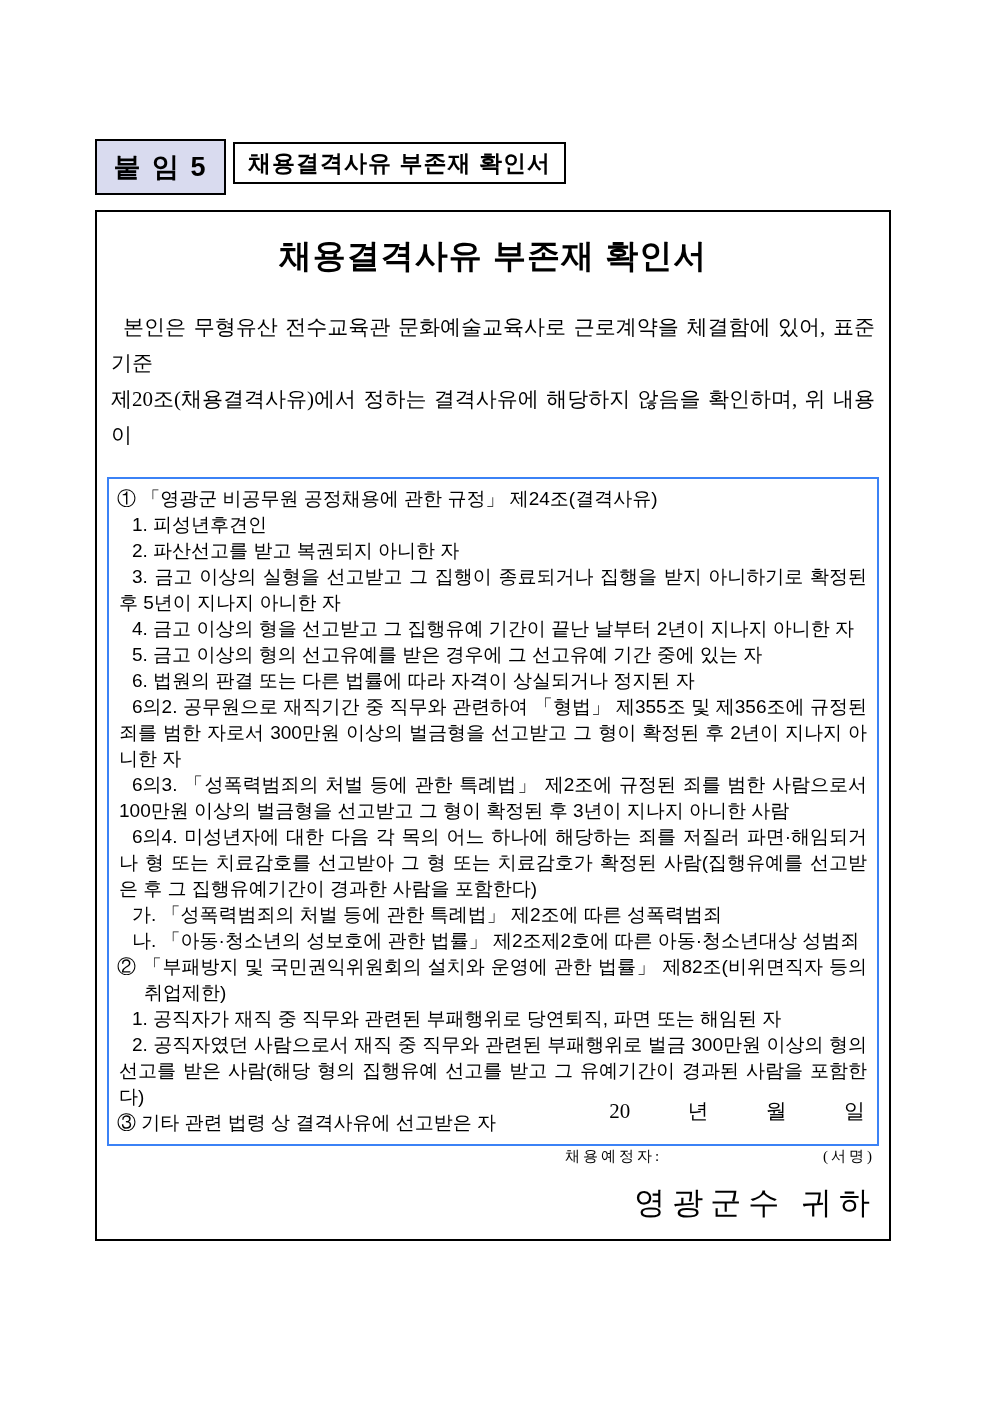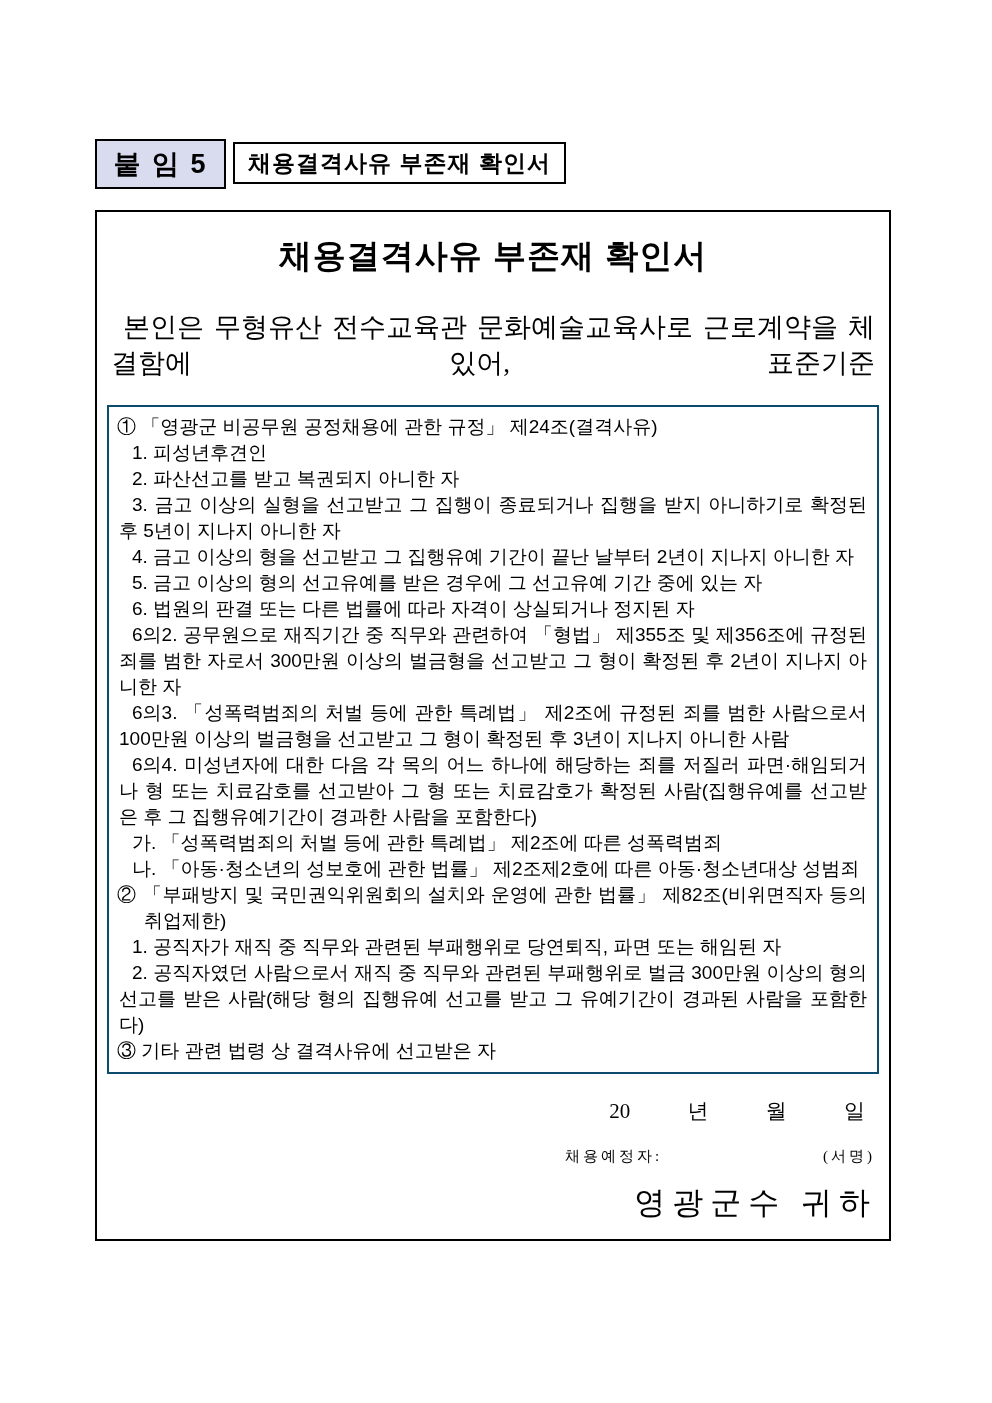"붙 임 5" .badge { height: 50px -> 56px }
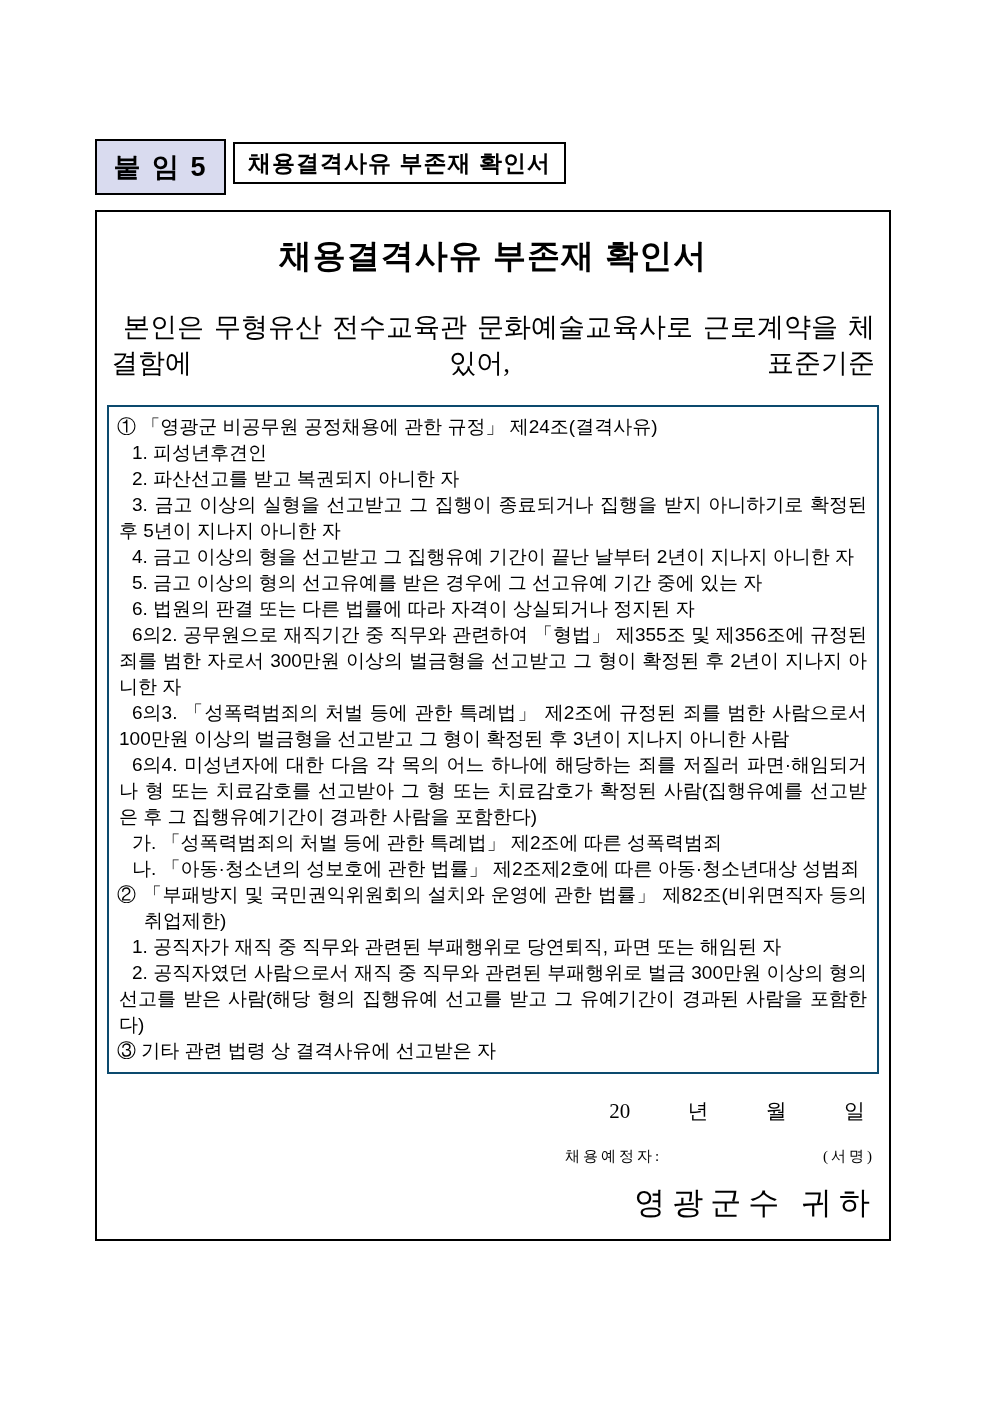"본인은 무형유산 전수교육관 문화예술교육사로 근로계약을" .intro { font-size: 27px -> 21px }
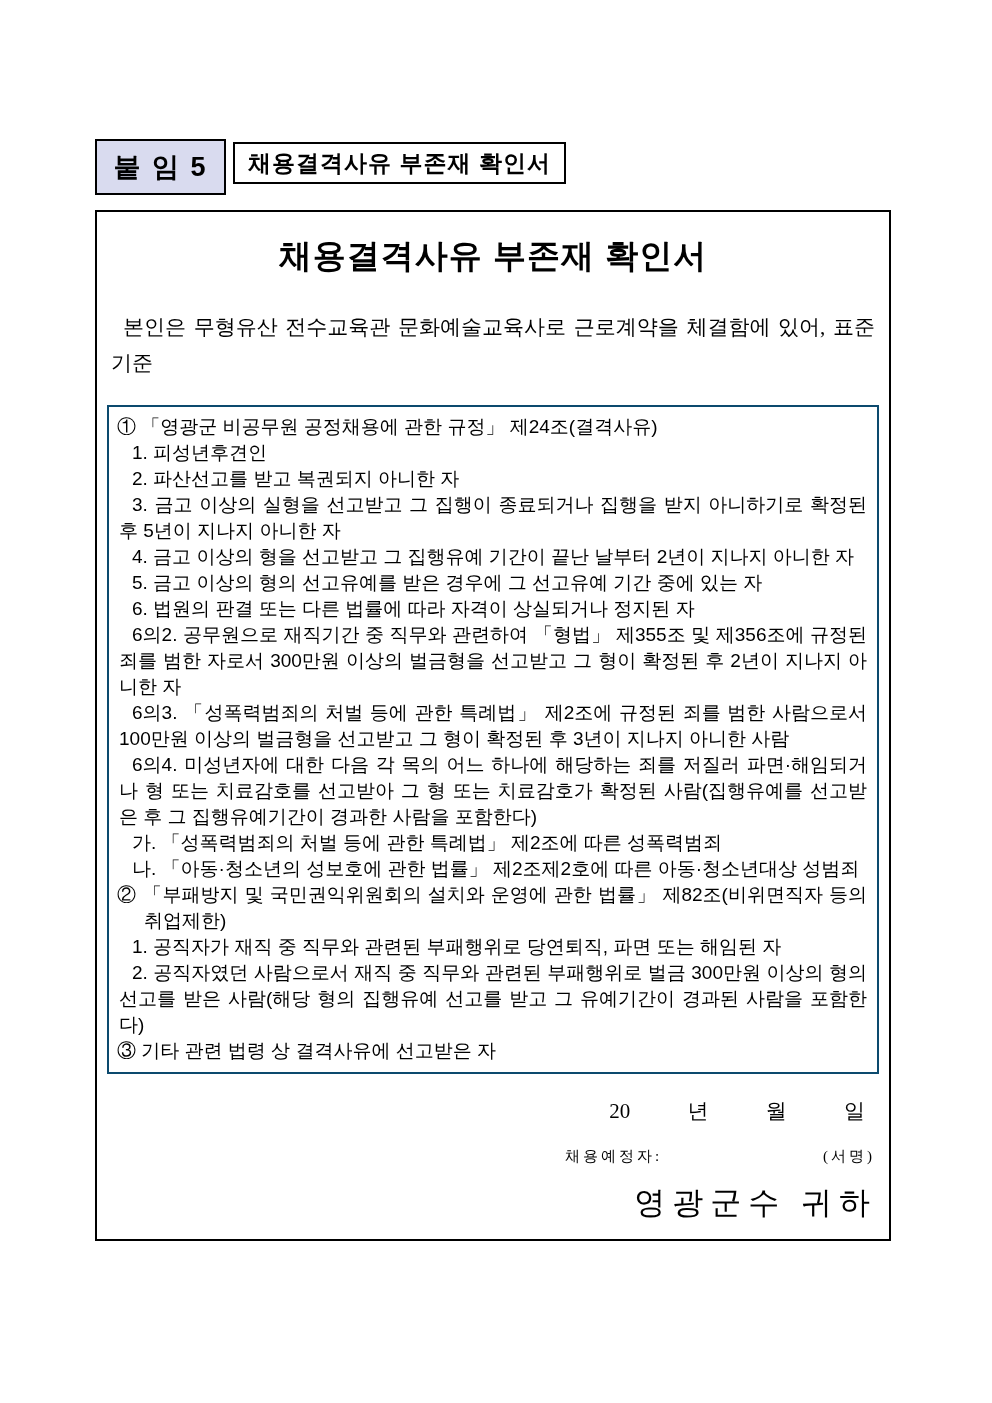"제20조(채용결격사유)에서 정하는 결격사유에 해당하지 않음을" div.intro-line { html: none -> <div>제20조(채용결격사유)에서 정하는 결격사유에 해당하지 않음을 확인하며, 위 내용이</div> }
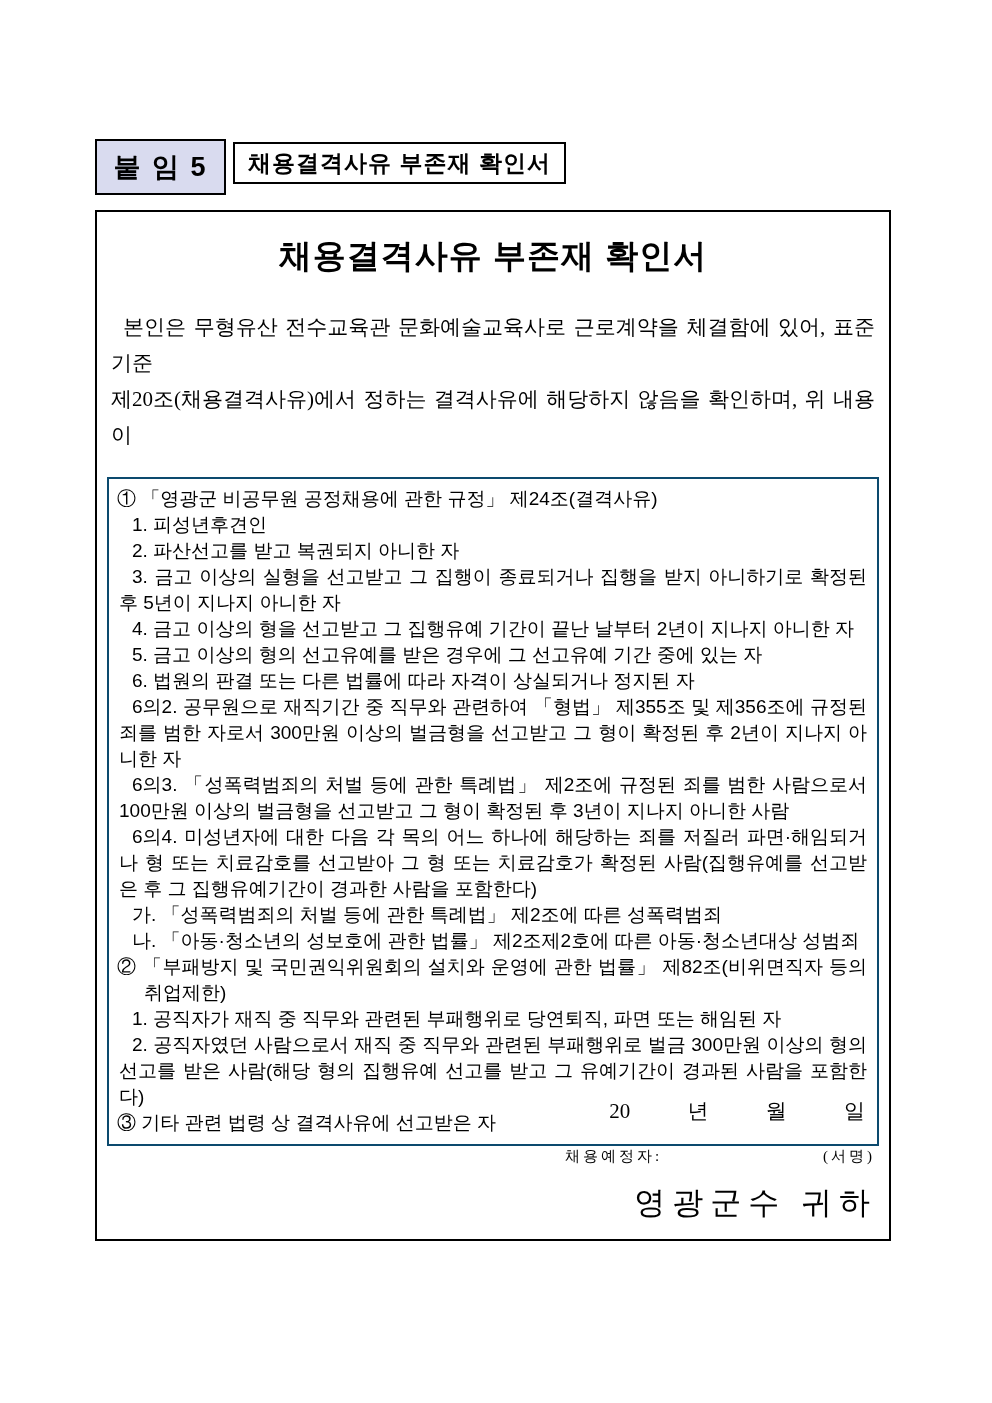"① 「영광군 비공무원 공정채용에 관한" .law-box { border: 2px solid #0c4a6e -> 2px solid #3b82f6 }
